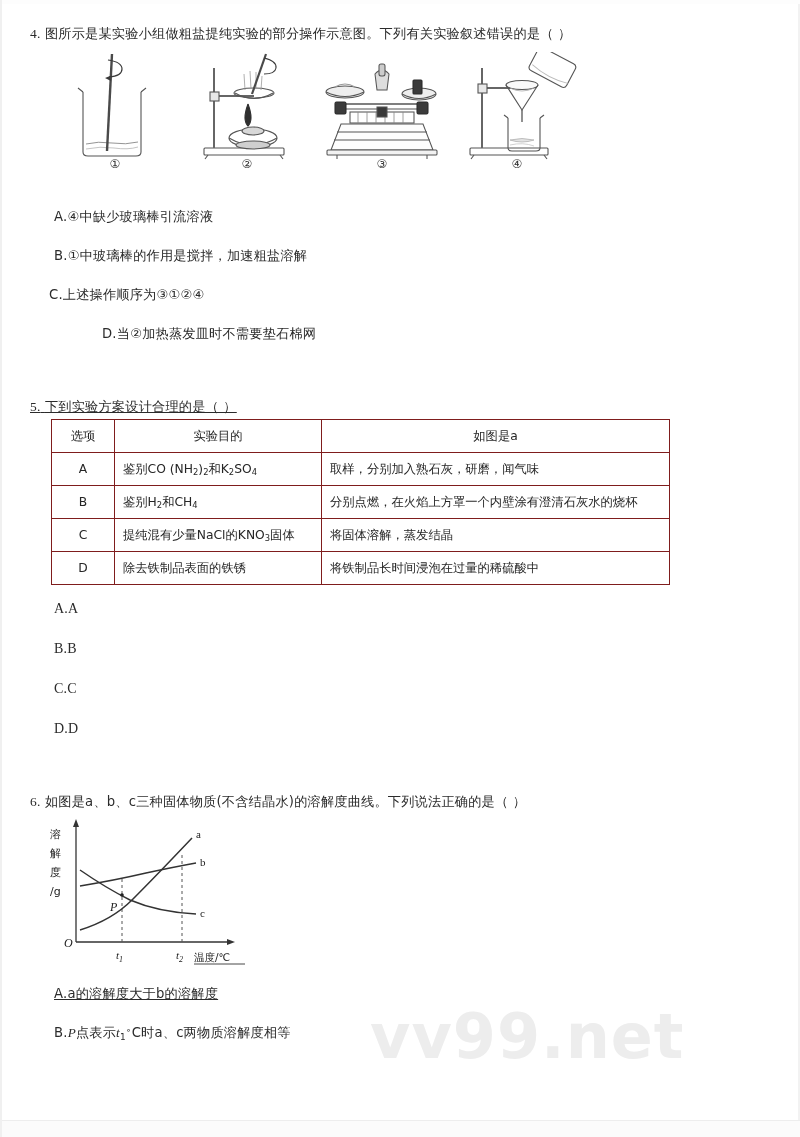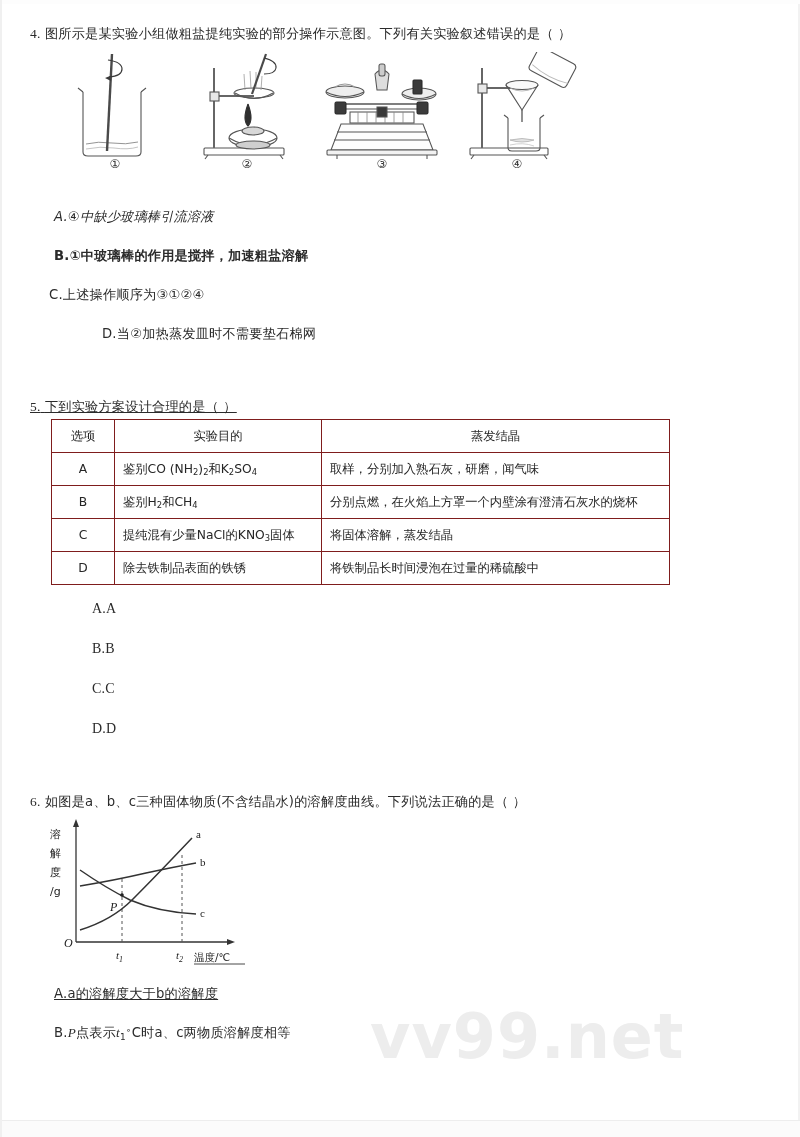"A.④中缺少玻璃棒引流溶液" div.opt { font-style: italic -> none }
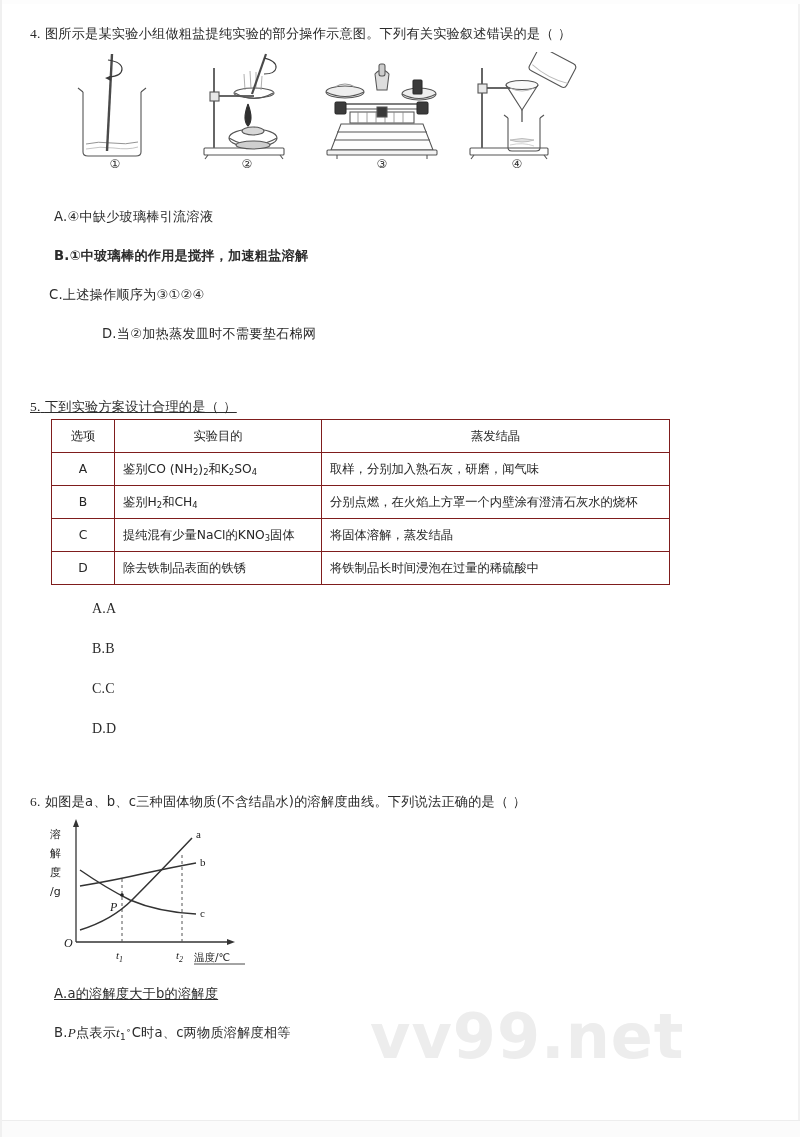"B.①中玻璃棒的作用是搅拌，加速粗盐溶解" div.opt { font-weight: bold -> none }
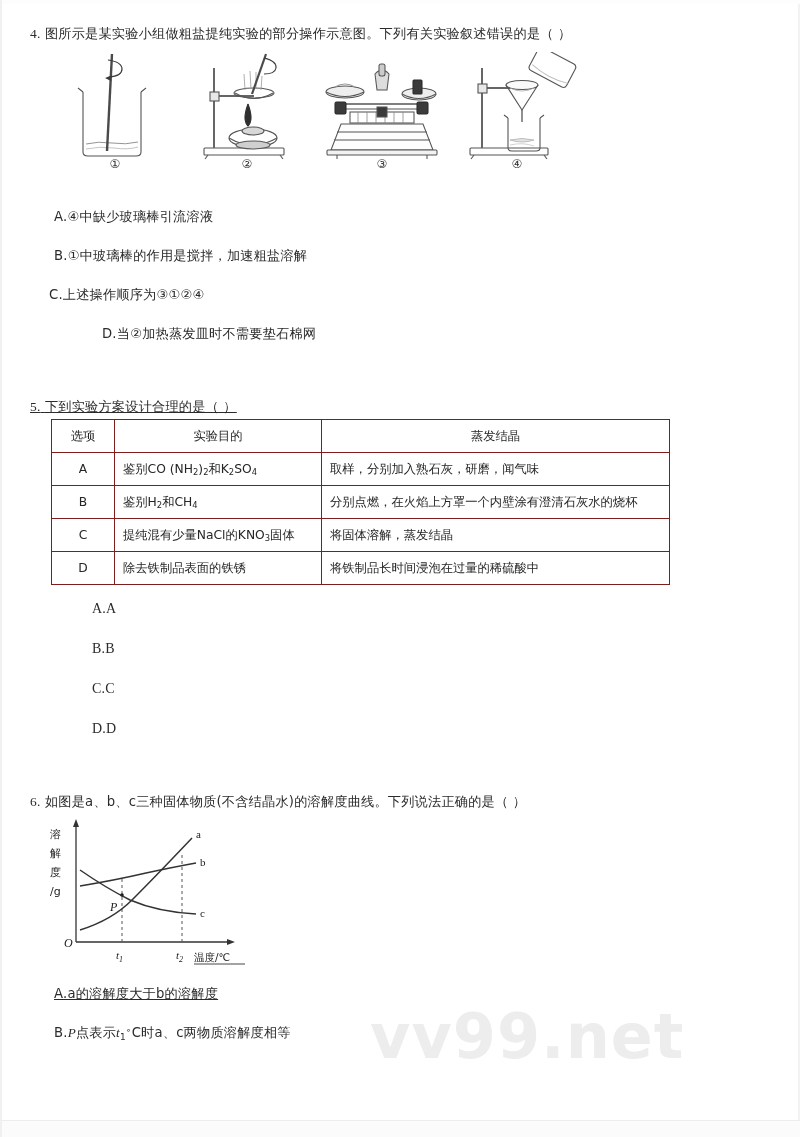"蒸发结晶" th.col-plan { text: 蒸发结晶 -> 如图是a }
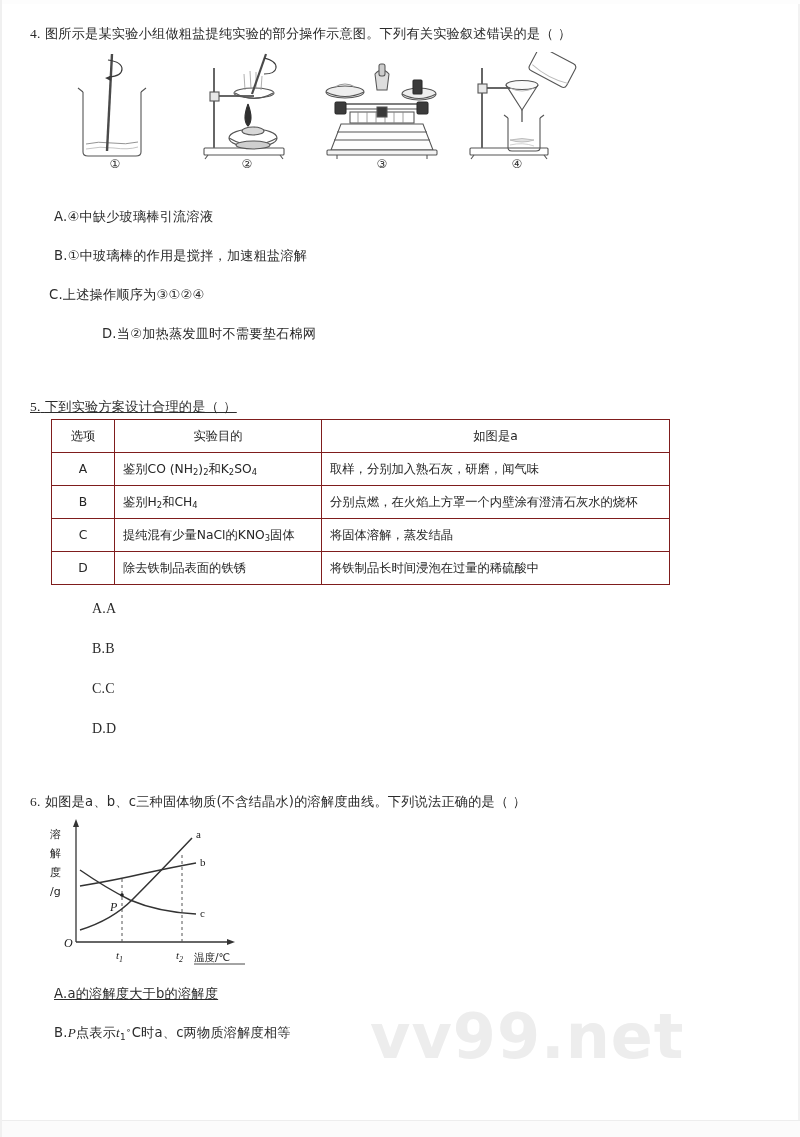"A.A" .opt-serif { margin-left: 38px -> none }
